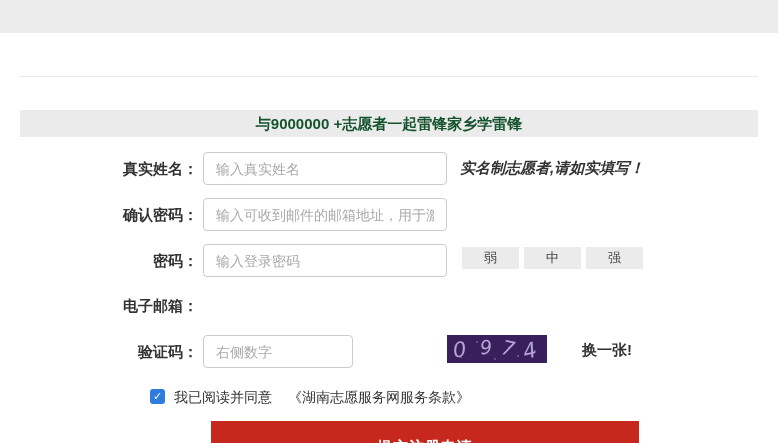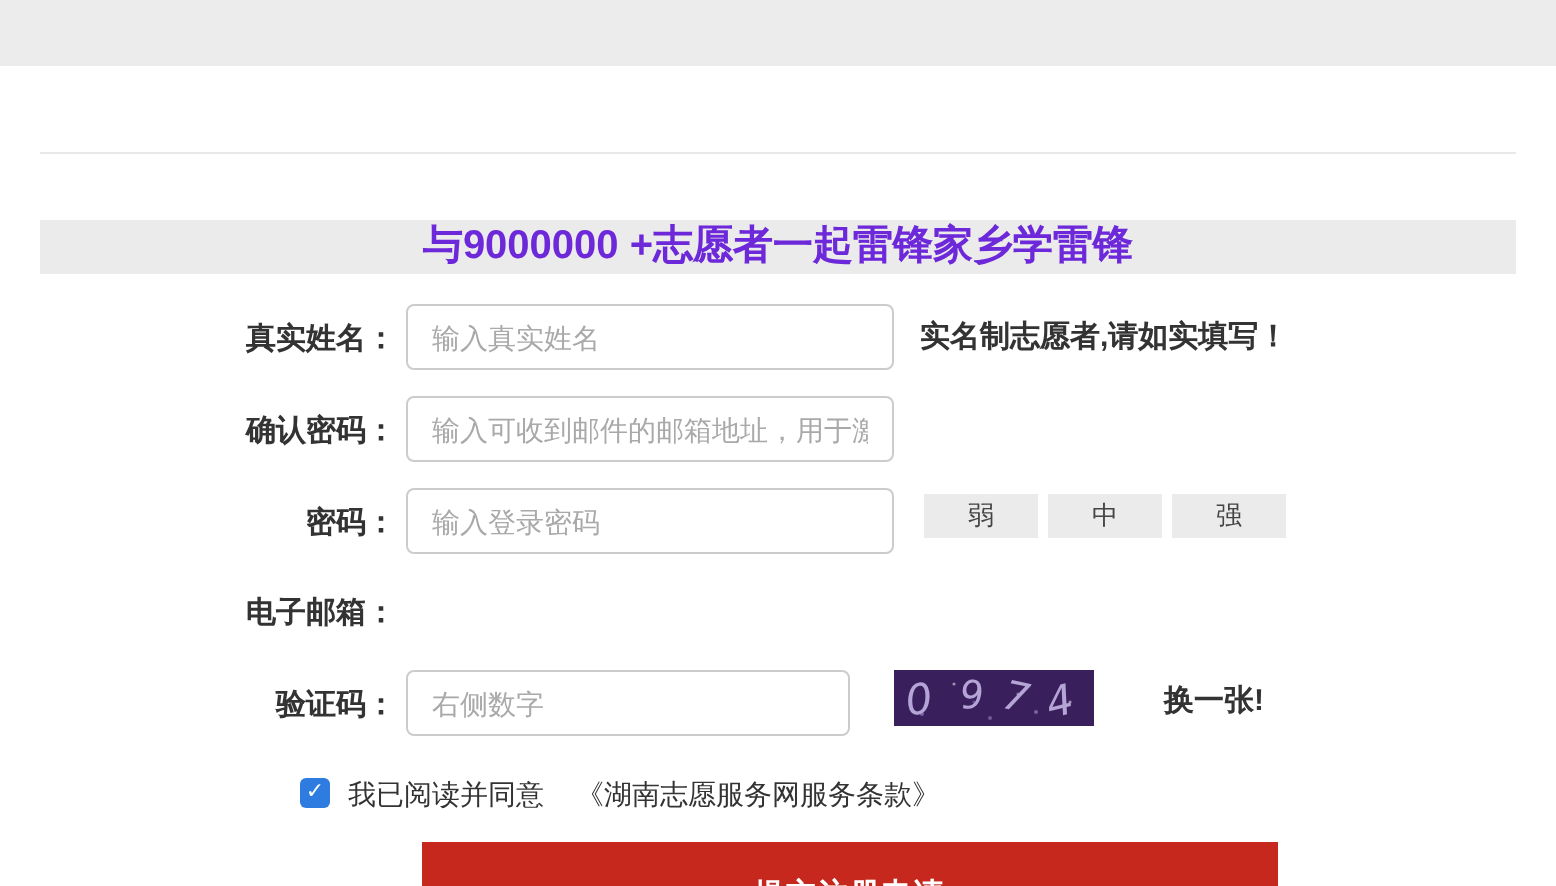"与9000000 +志愿者一起雷锋家乡学雷锋" .banner { color: #6d28d9 -> #14532d; font-size: 20px -> 15px }
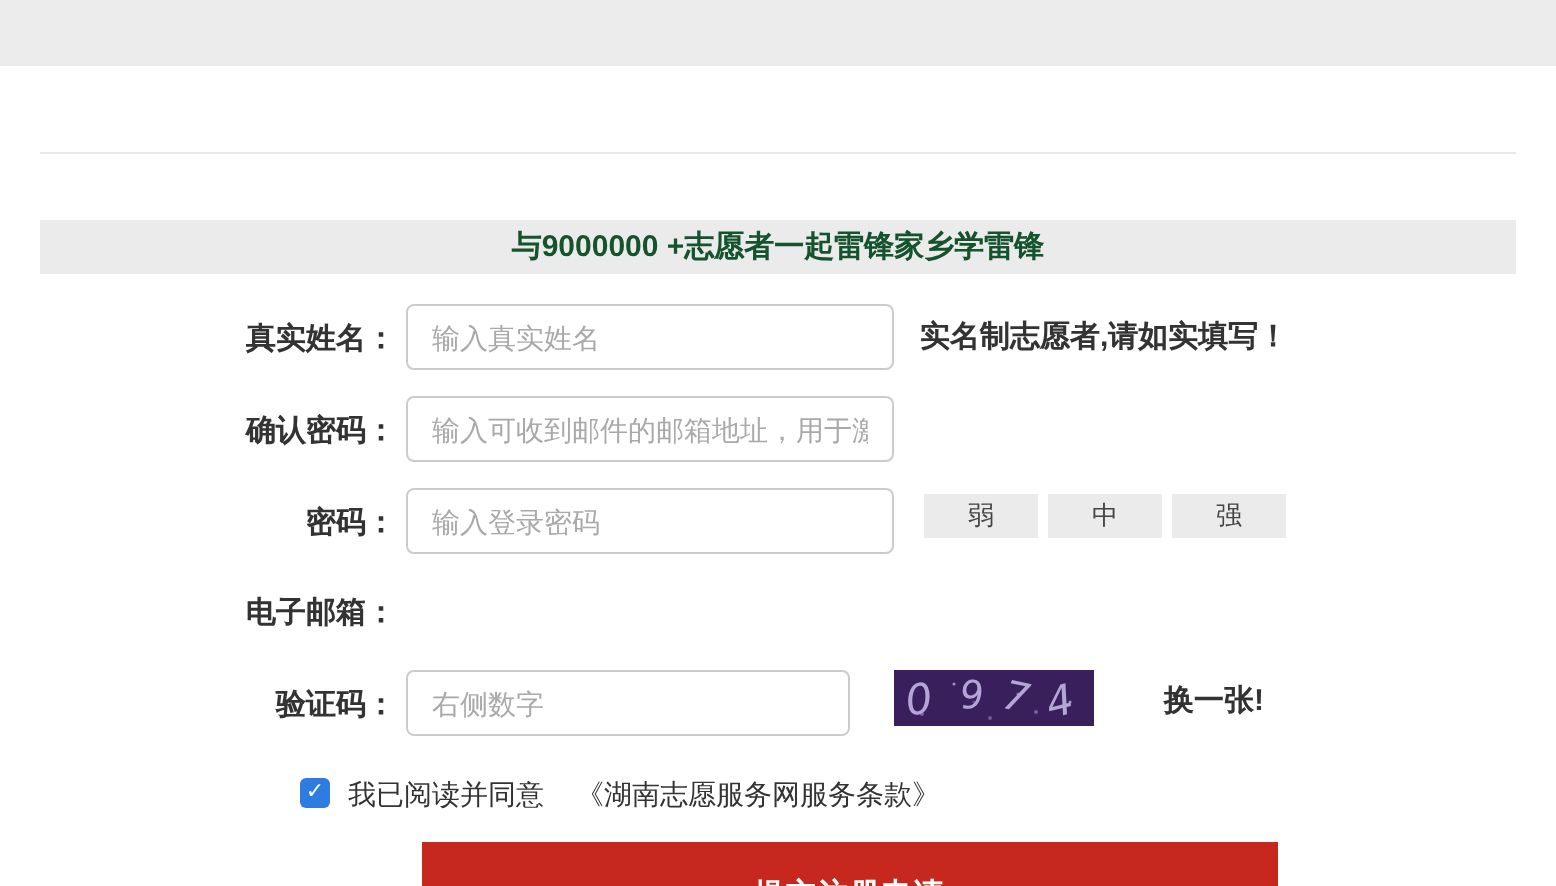"实名制志愿者,请如实填写！" .name-hint { font-style: none -> italic }
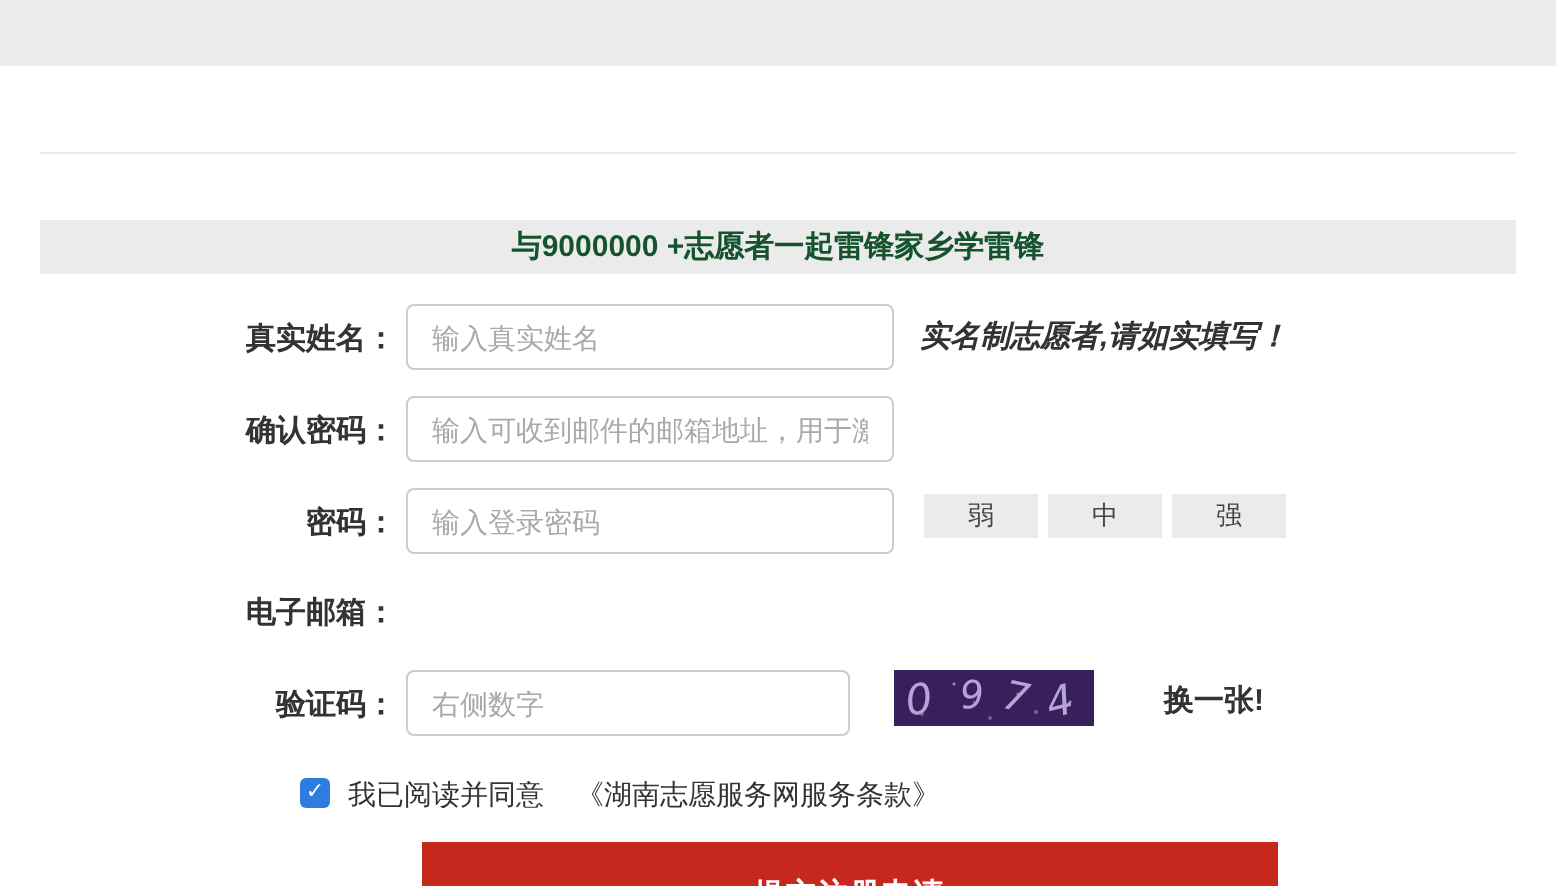"右侧数字" .text-input.short { width: 222px -> 150px }
